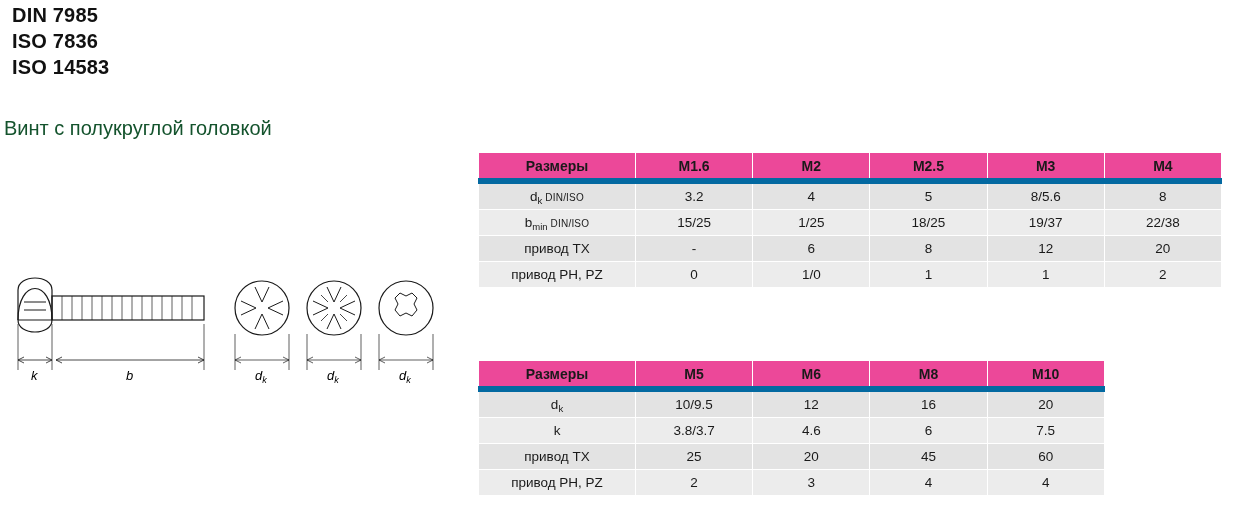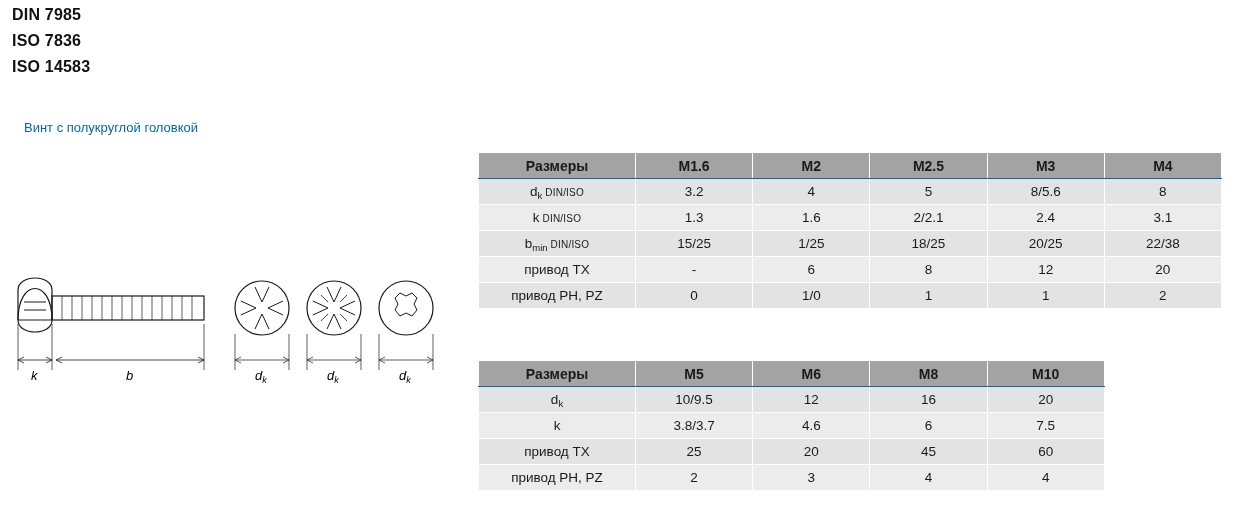"DIN 7985" .std-title { font-size: 16px -> 20px }
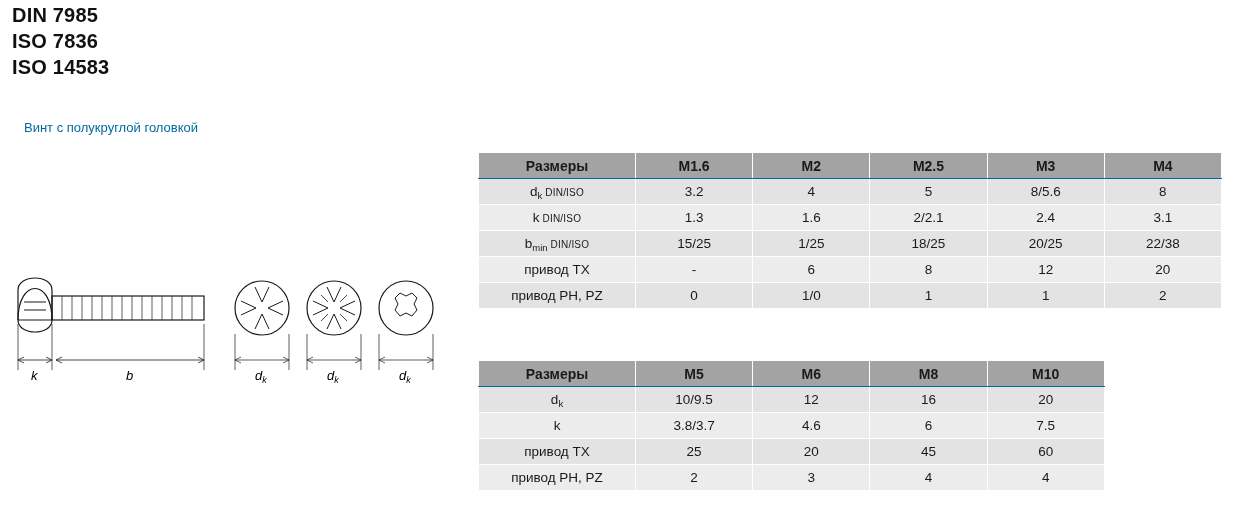"Винт с полукруглой головкой" #subtitle { color: #0369a1 -> #14532d; font-size: 13px -> 20px; left: 24px -> 4px }
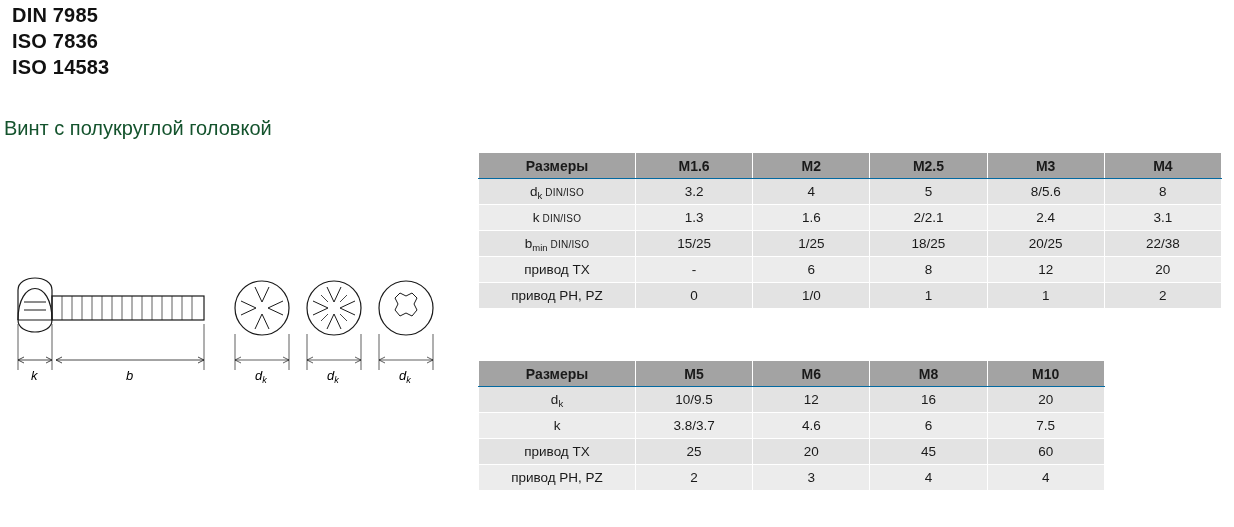"Размеры" thead td { background: #a3a3a3 -> #ec4899; border-bottom: 1px solid #0369a1 -> 6px solid #0369a1 }
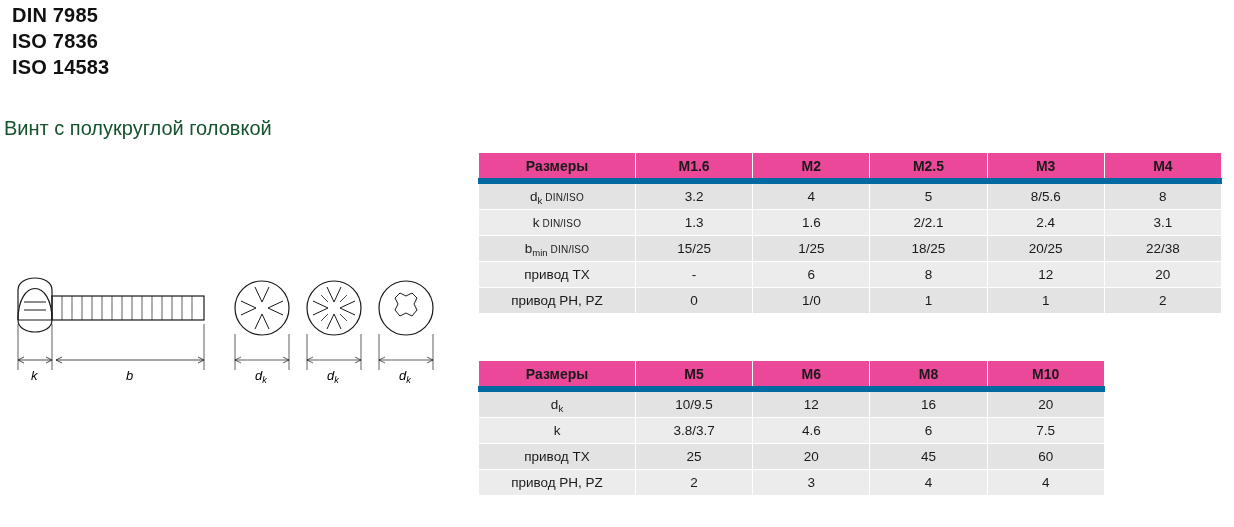"k DIN/ISO" tr { html: <tr> <td><span>k</span><span></span><span> DIN/ISO</span></td> <td>1.3</td> <td>1.6</td> <td>2/2.1</td> <td>2.4</td> <td>3.1</td> </tr> -> none }
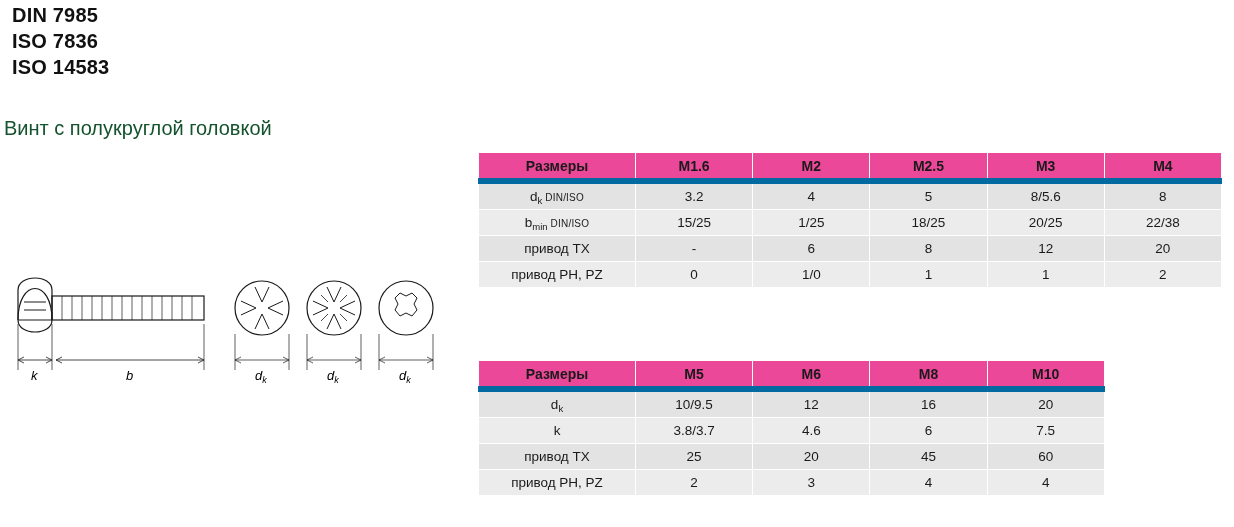"20/25" td { text: 20/25 -> 19/37 }
